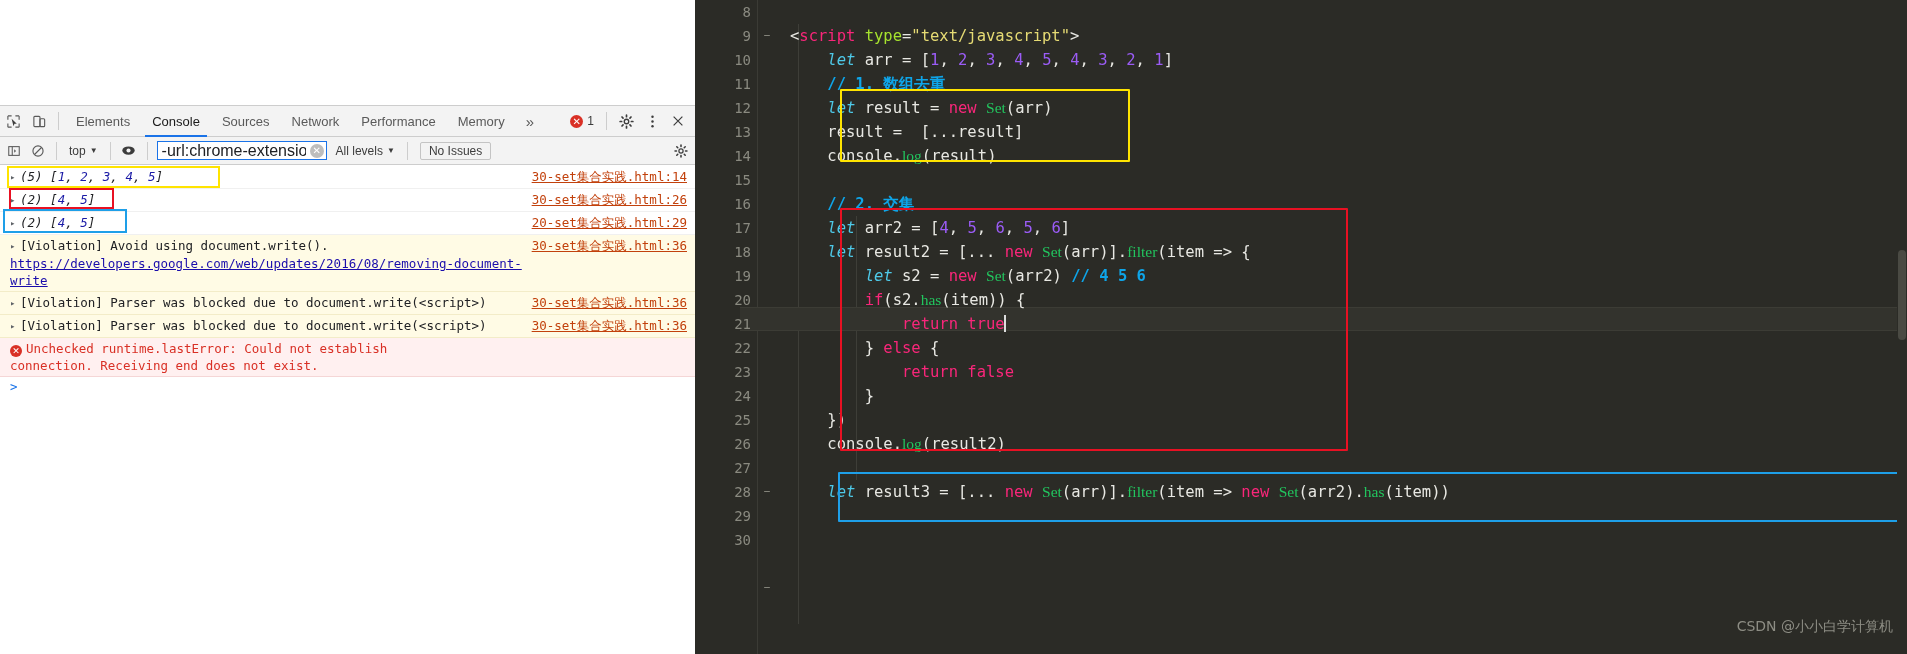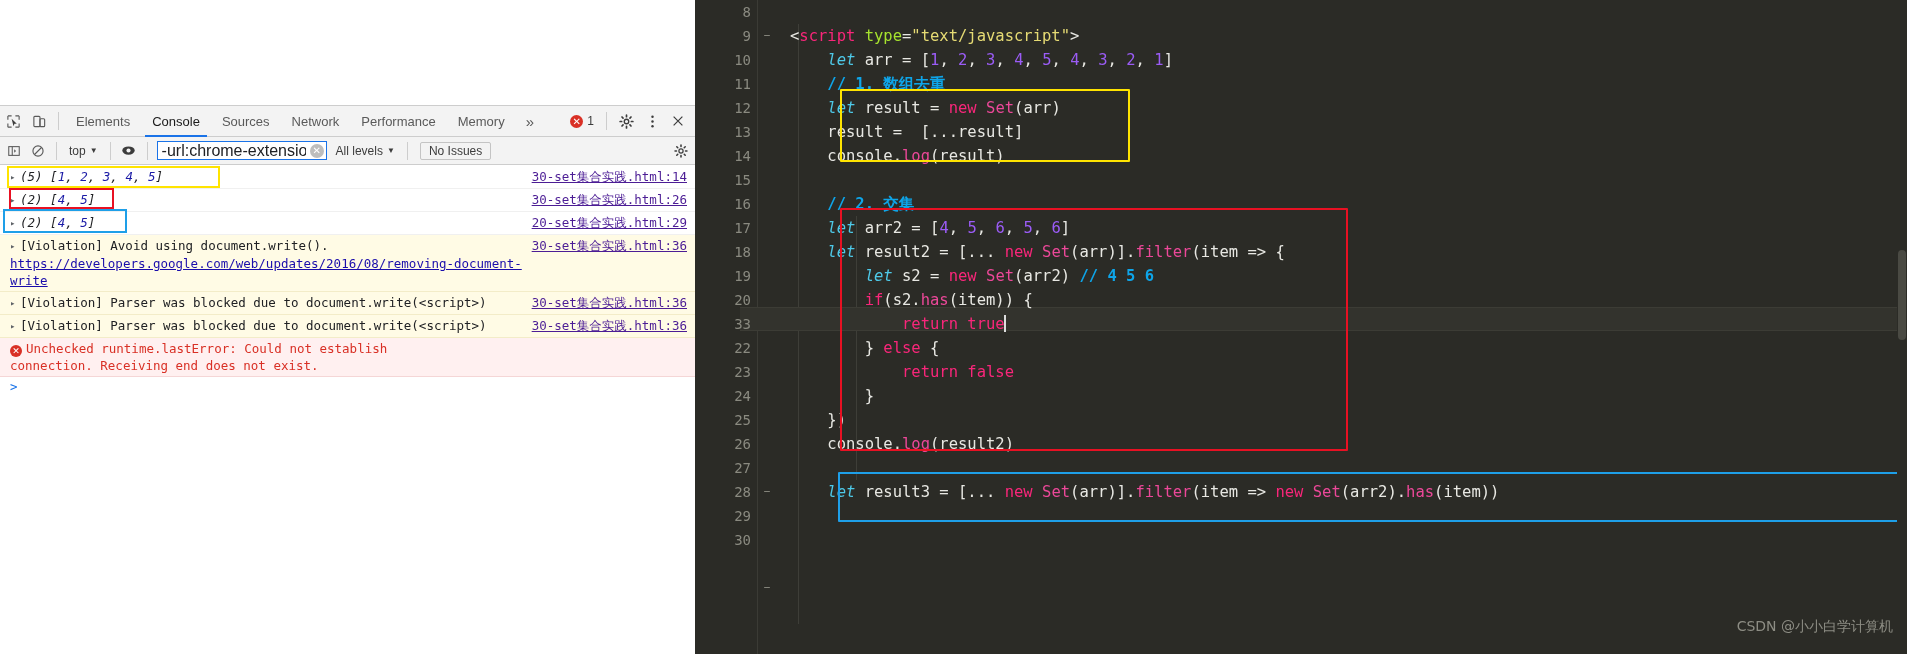"Set" .t-cls { color: #ec4899 -> #22c55e; font-family: none -> Liberation Serif, serif }
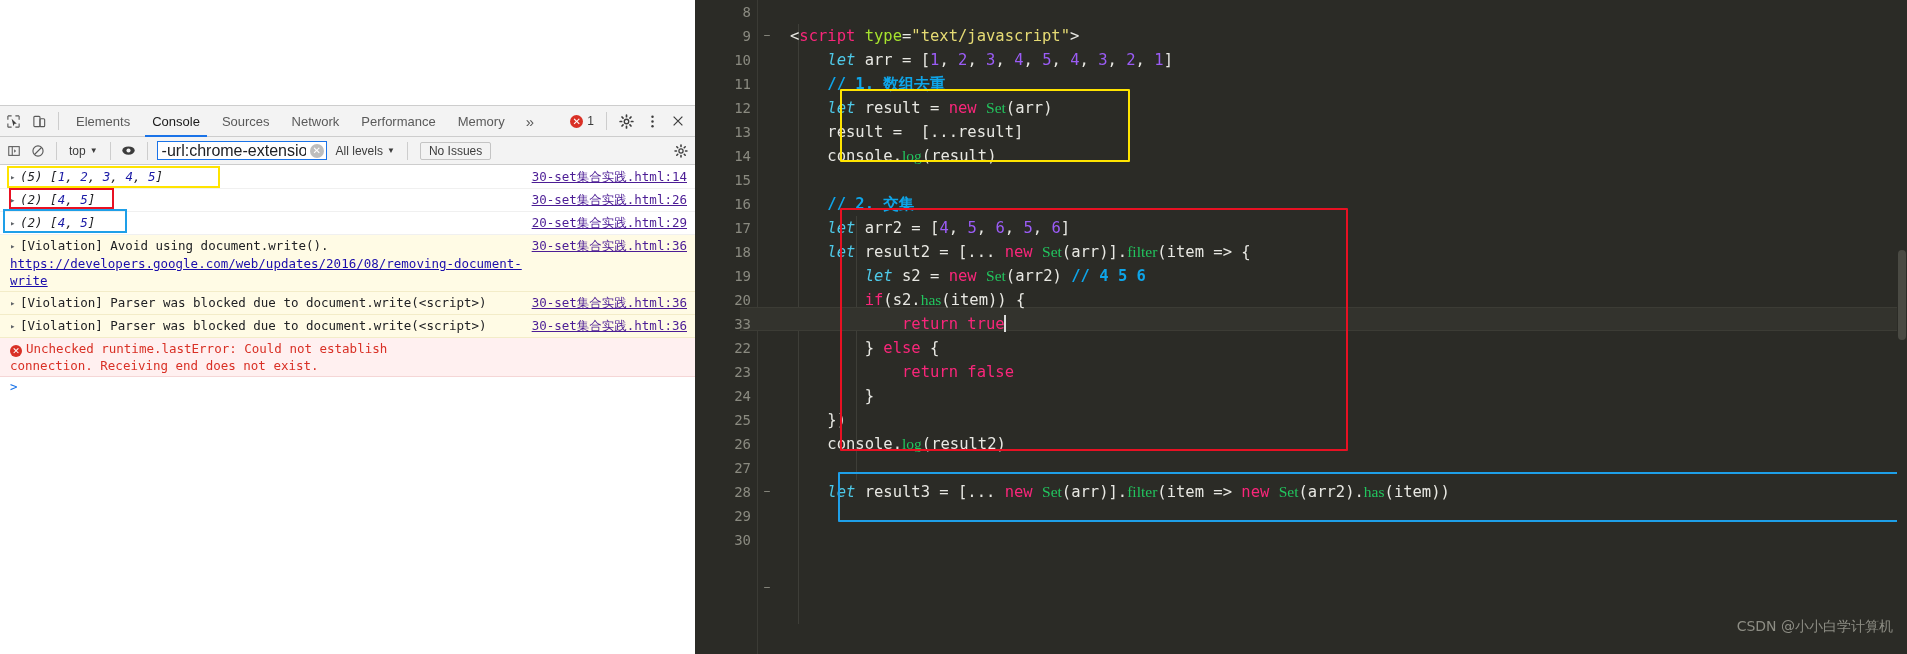"30-set集合实践.html:14" .src-link { color: #4c1d95 -> #c2410c }
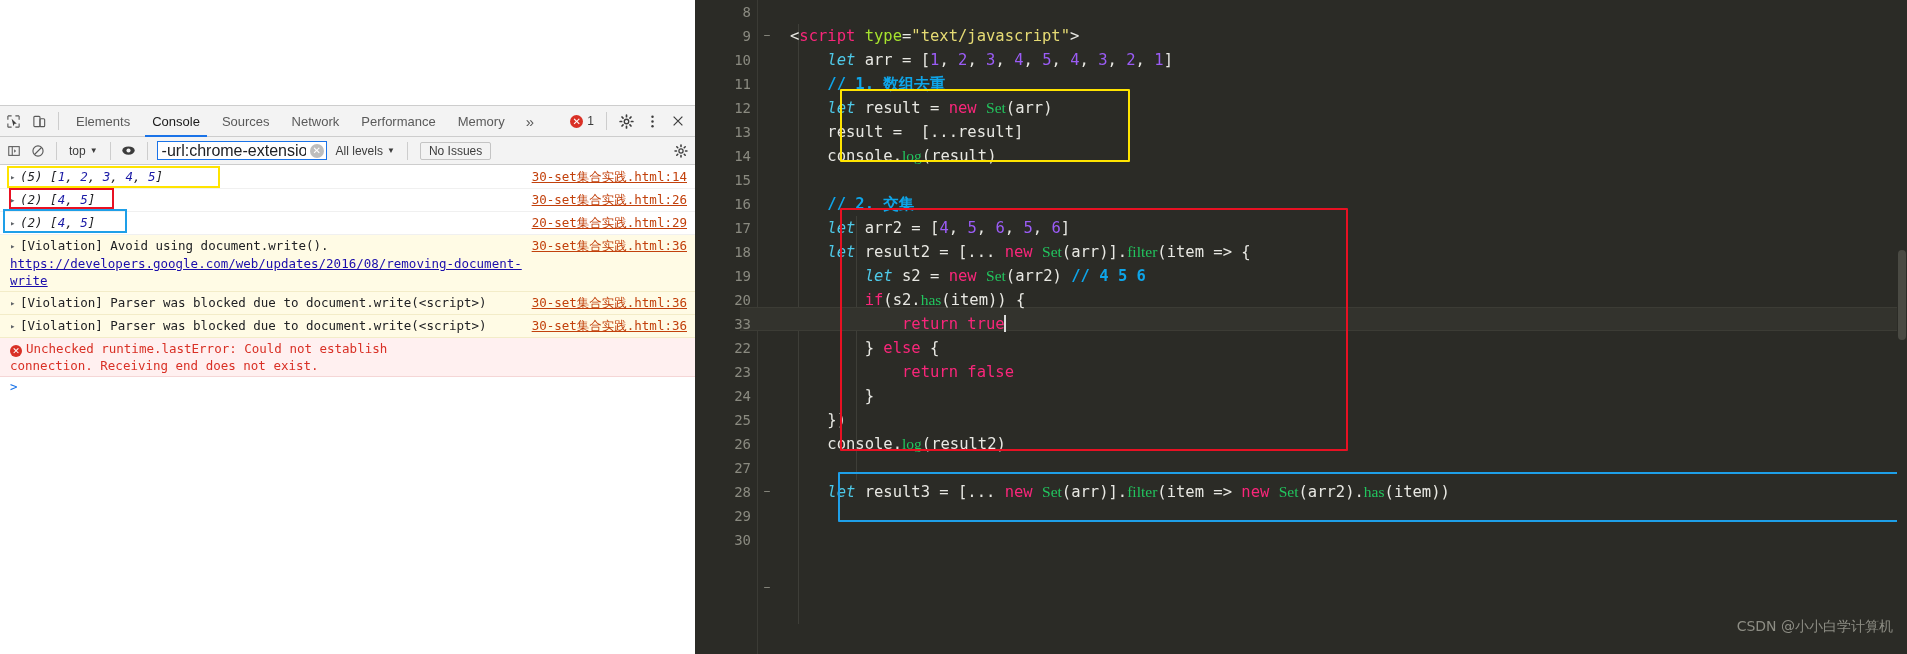"33" span.ed-gutter { text: 33 -> 21 }
